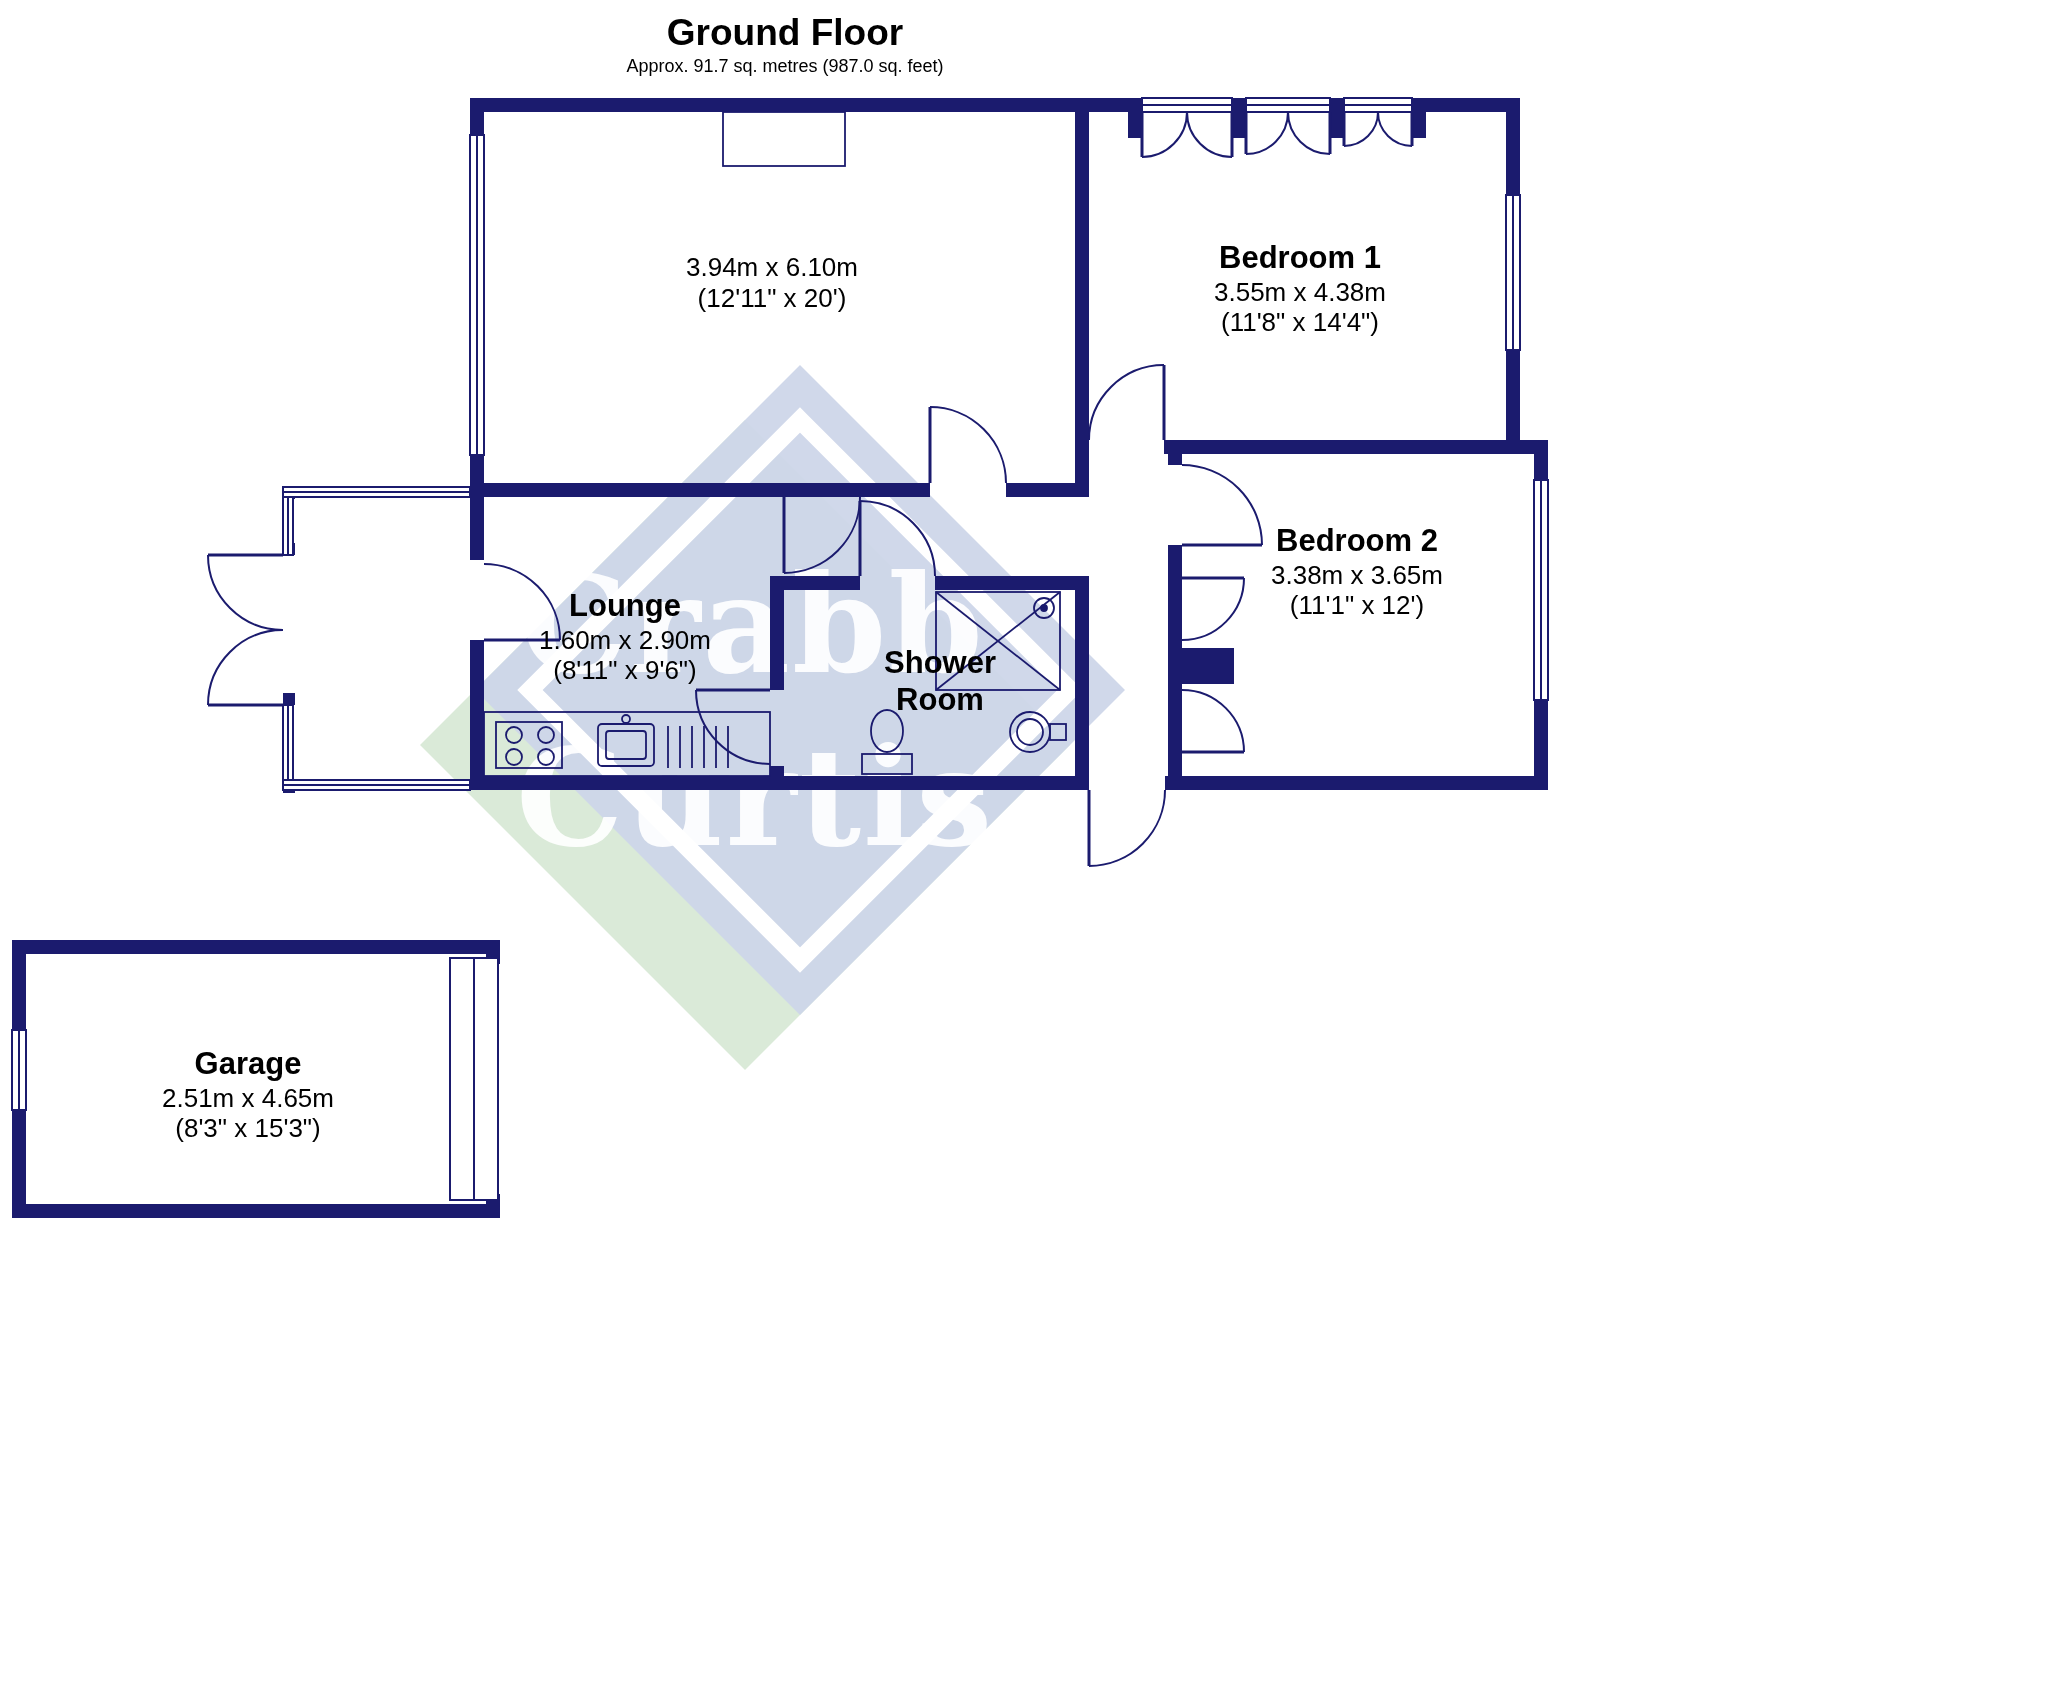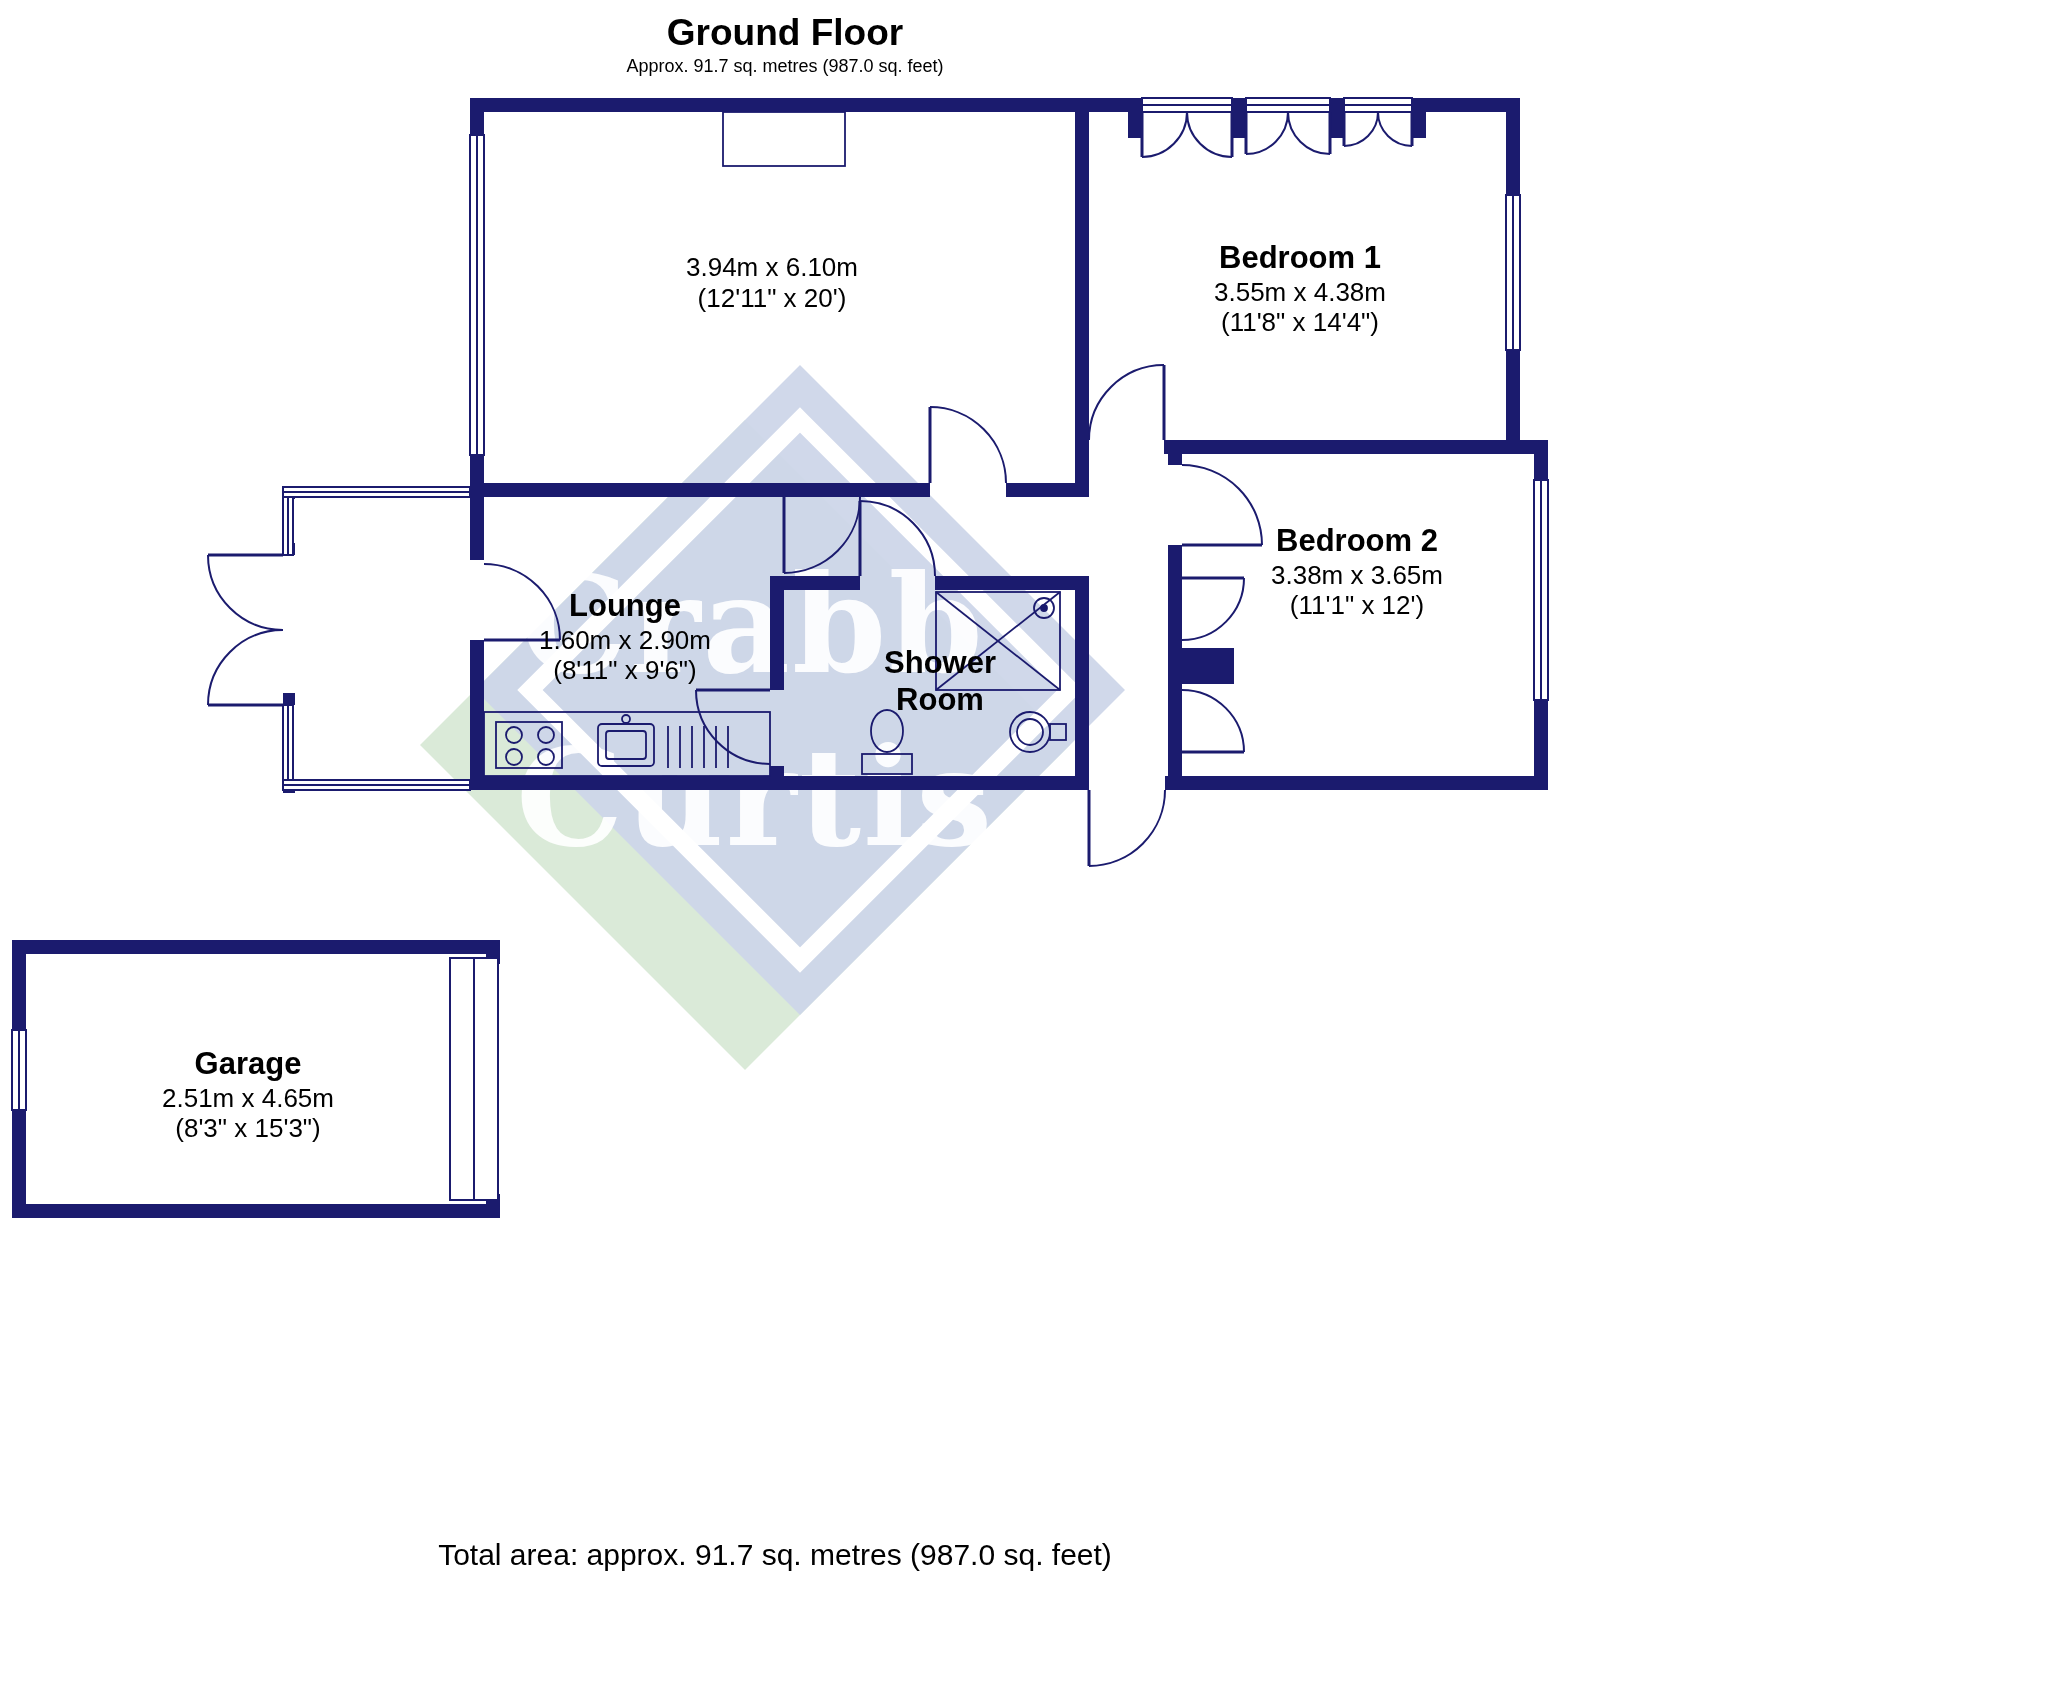"Total area: approx. 91.7 sq." div.footer-text { html: <div>Total area: approx. 91.7 sq. metres (987.0 sq. feet)</div> -> none }
